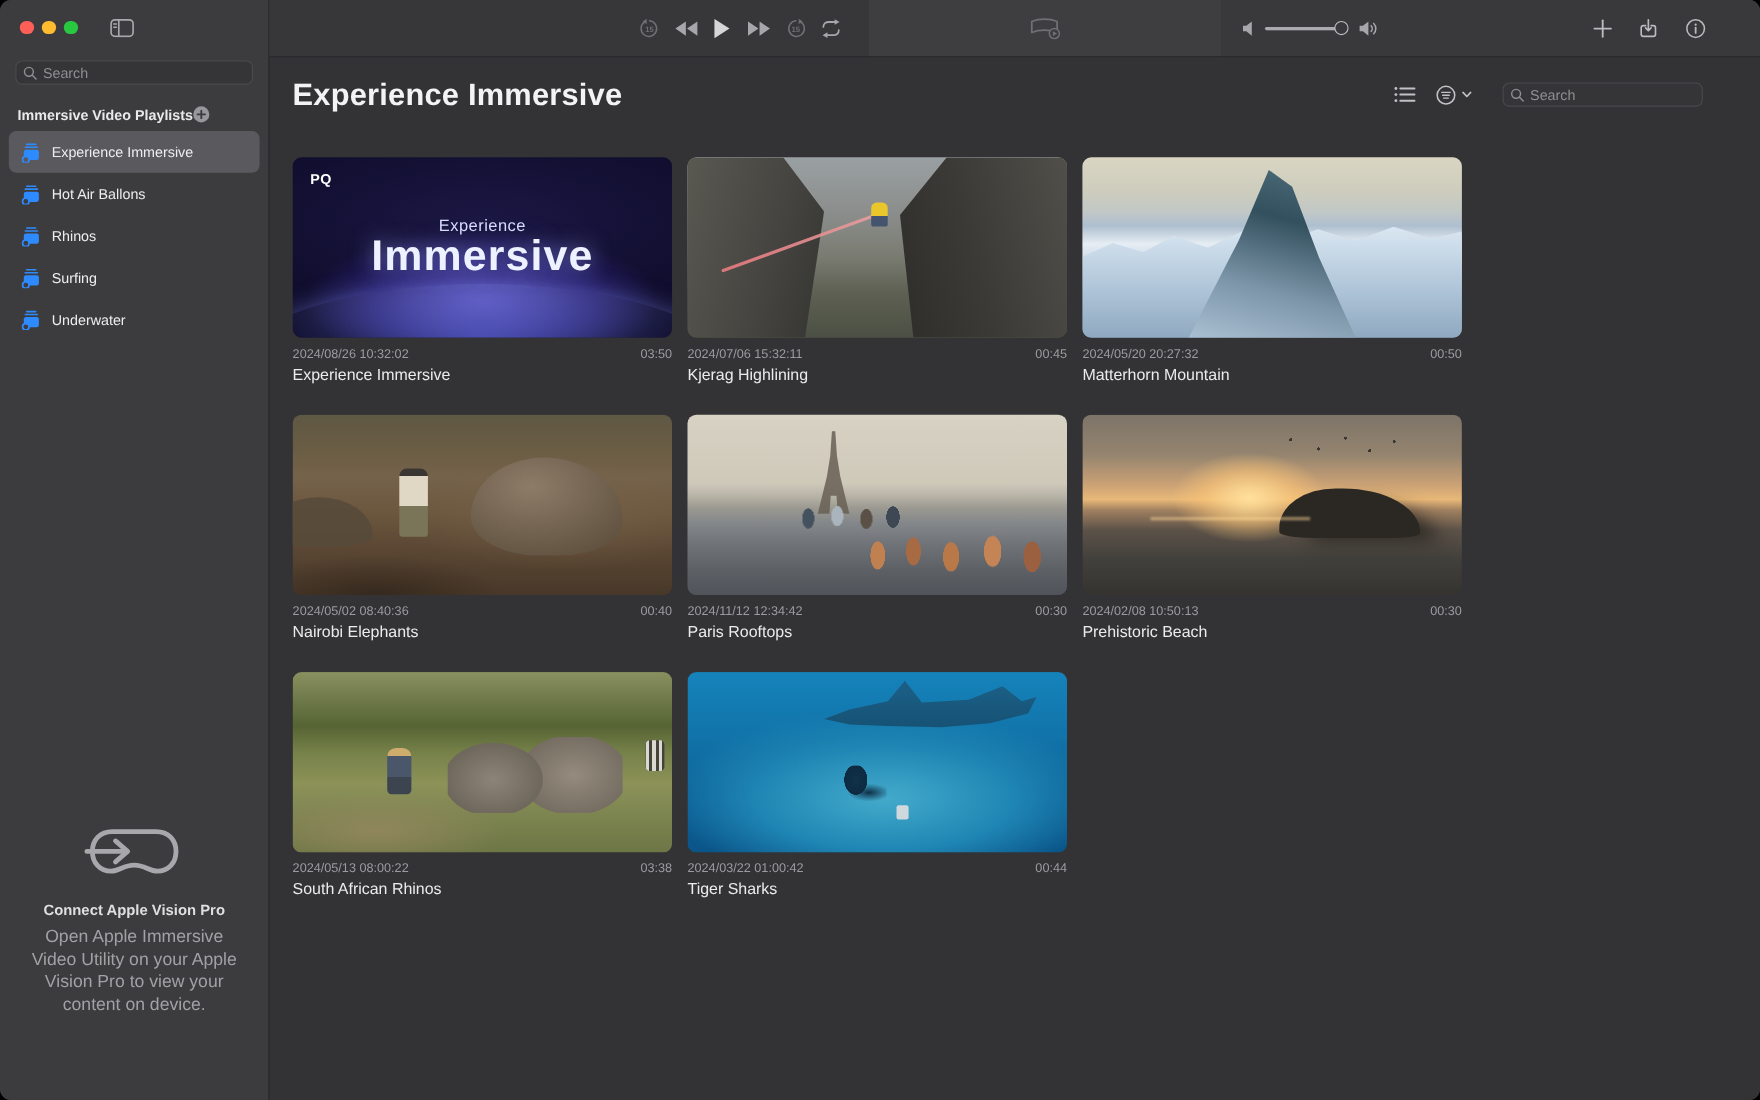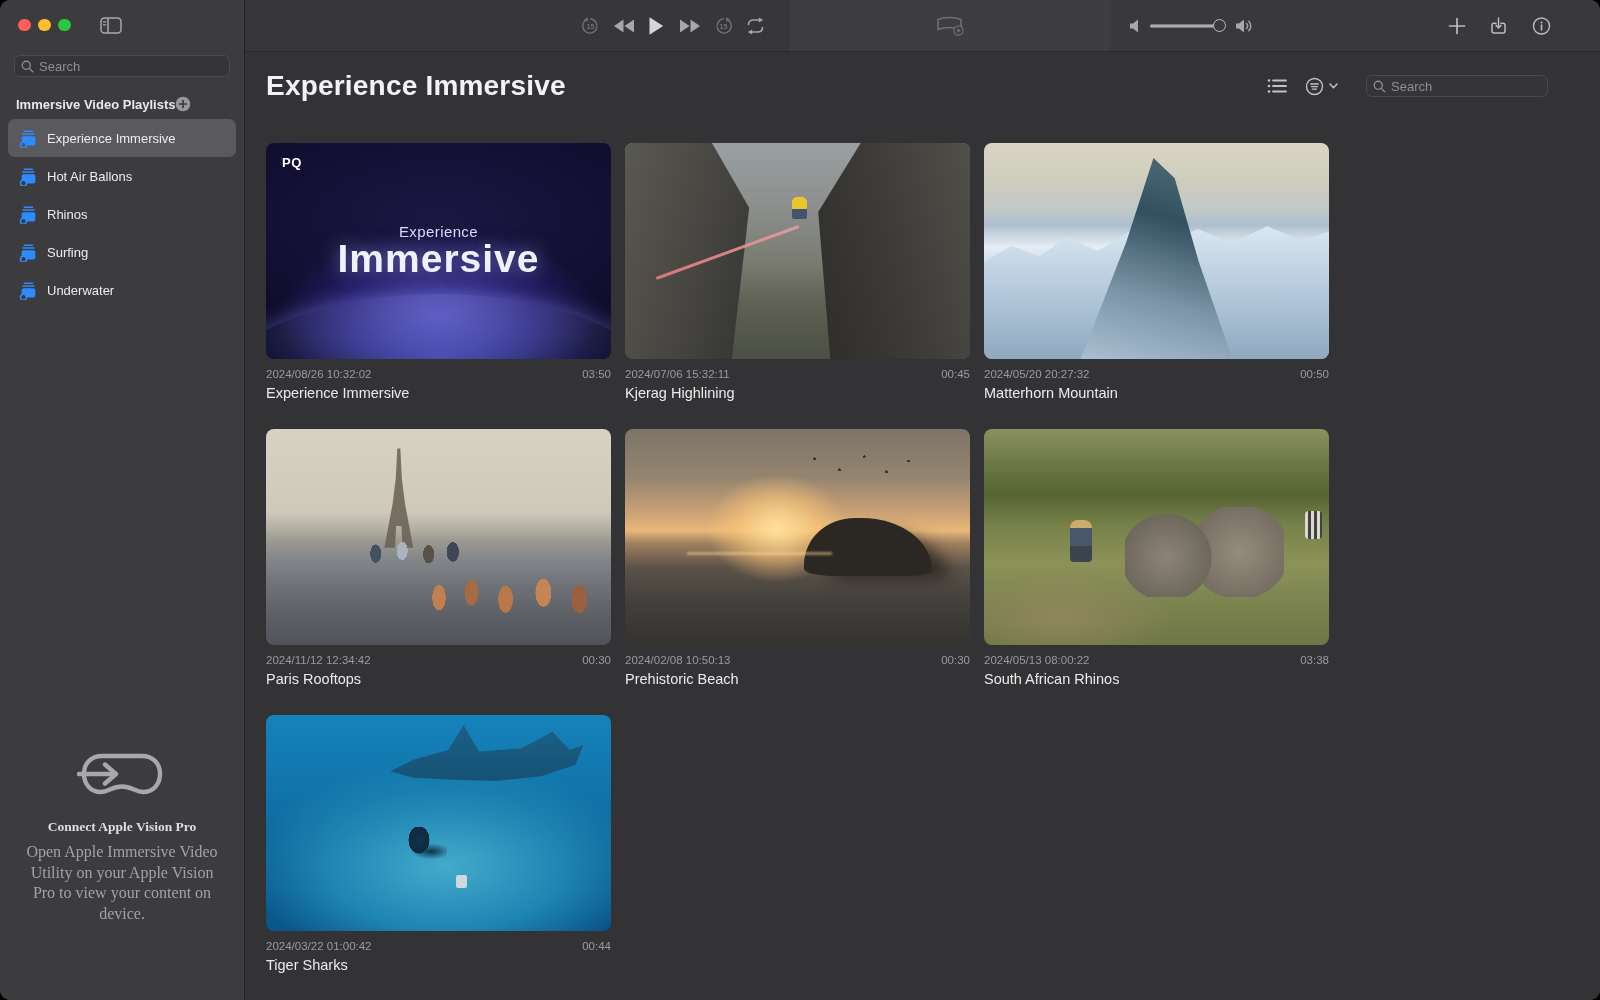"PQ" .thumb { height: 216px -> 164px }
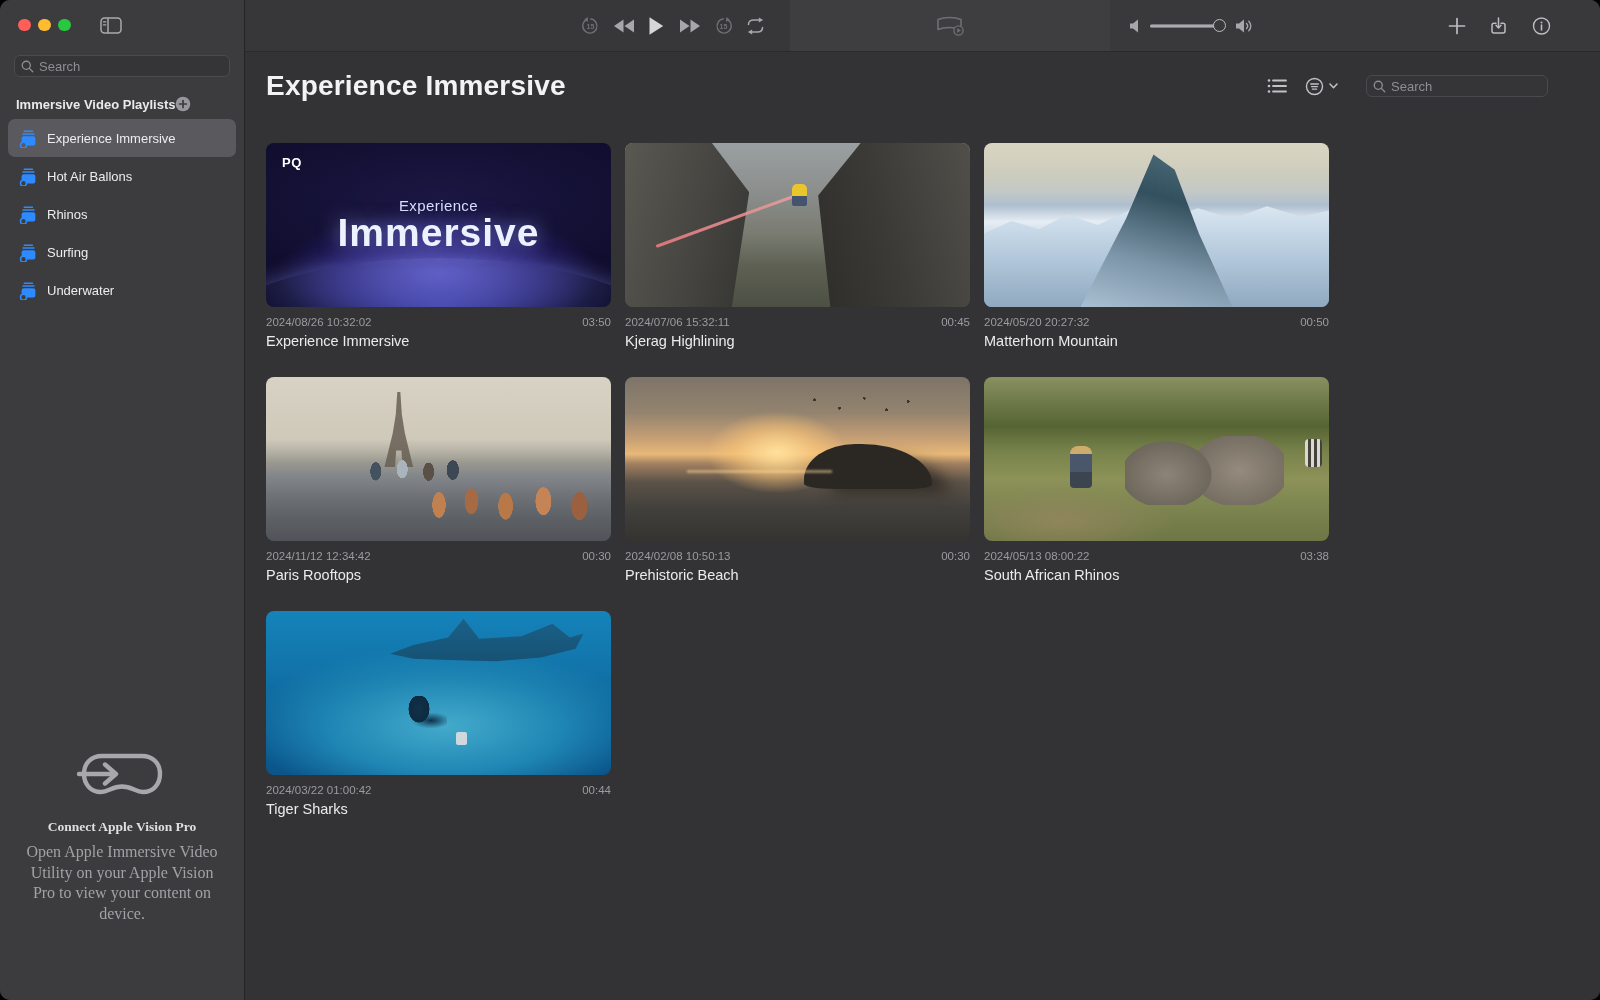"2024/05/02 08:40:36" div.card { html: none -> <div> <div> <div></div> <div></div> <span></span> <div> <span></span> <span></span> </div> </div> <div> <span>2024/05/02 08:40:36</span> <span>00:40</span> </div> <div>Nairobi Elephants</div> </div> }
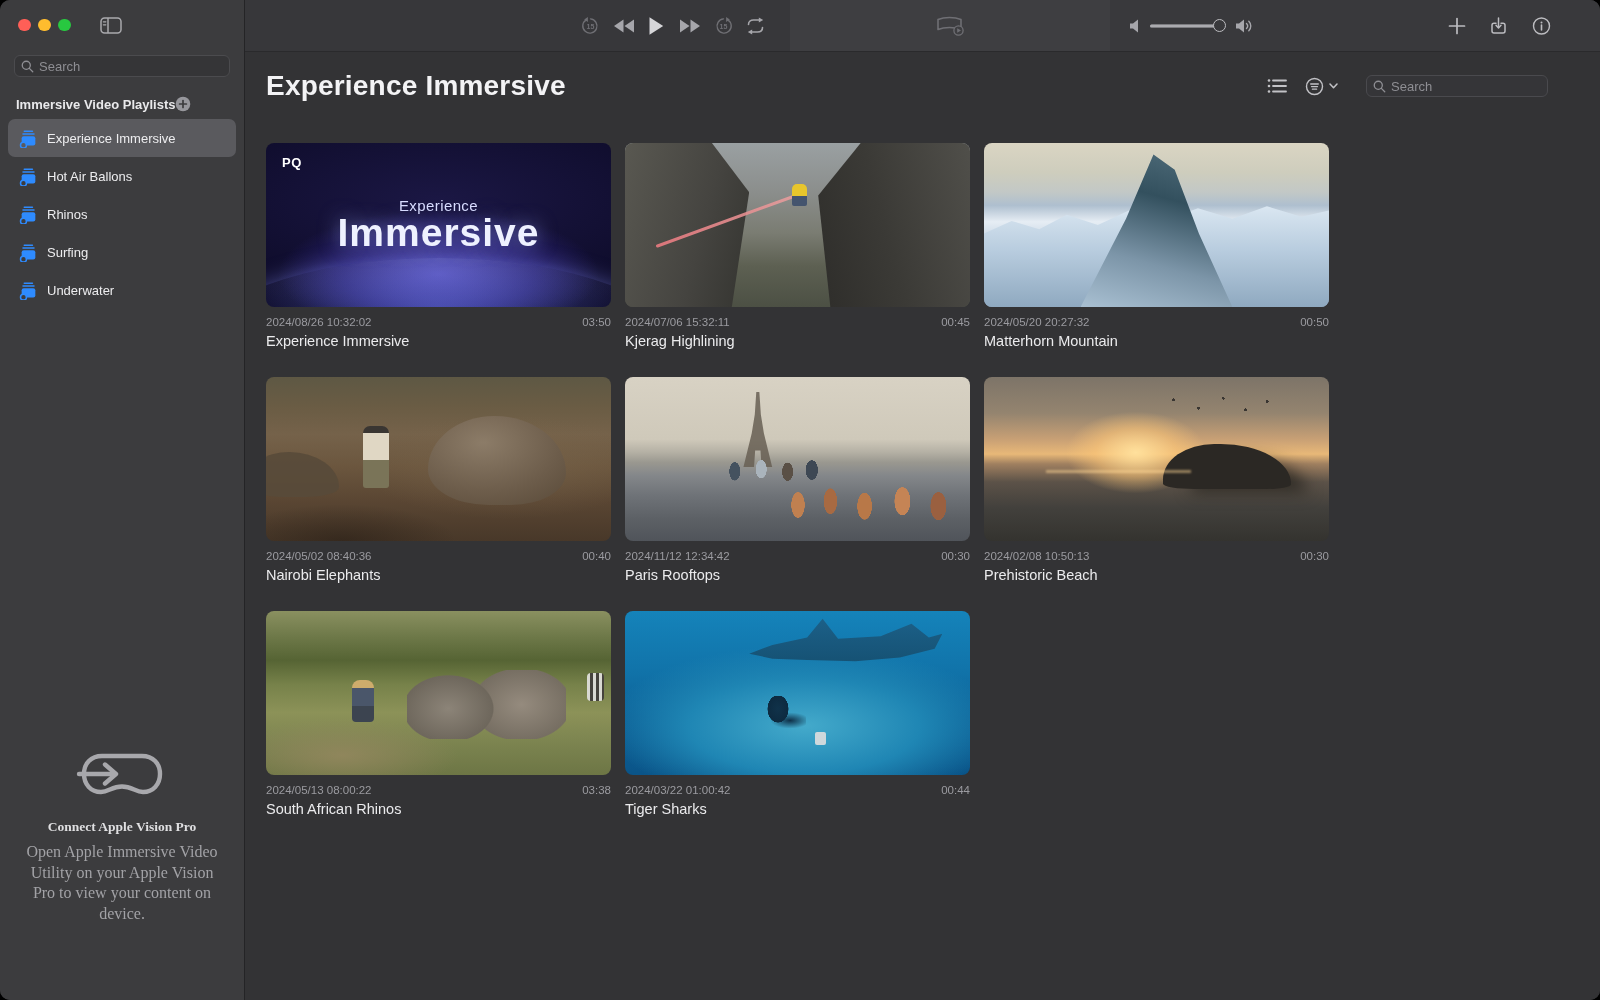"Connect Apple Vision Pro" .connect { font-family: Liberation Serif, serif -> none }
